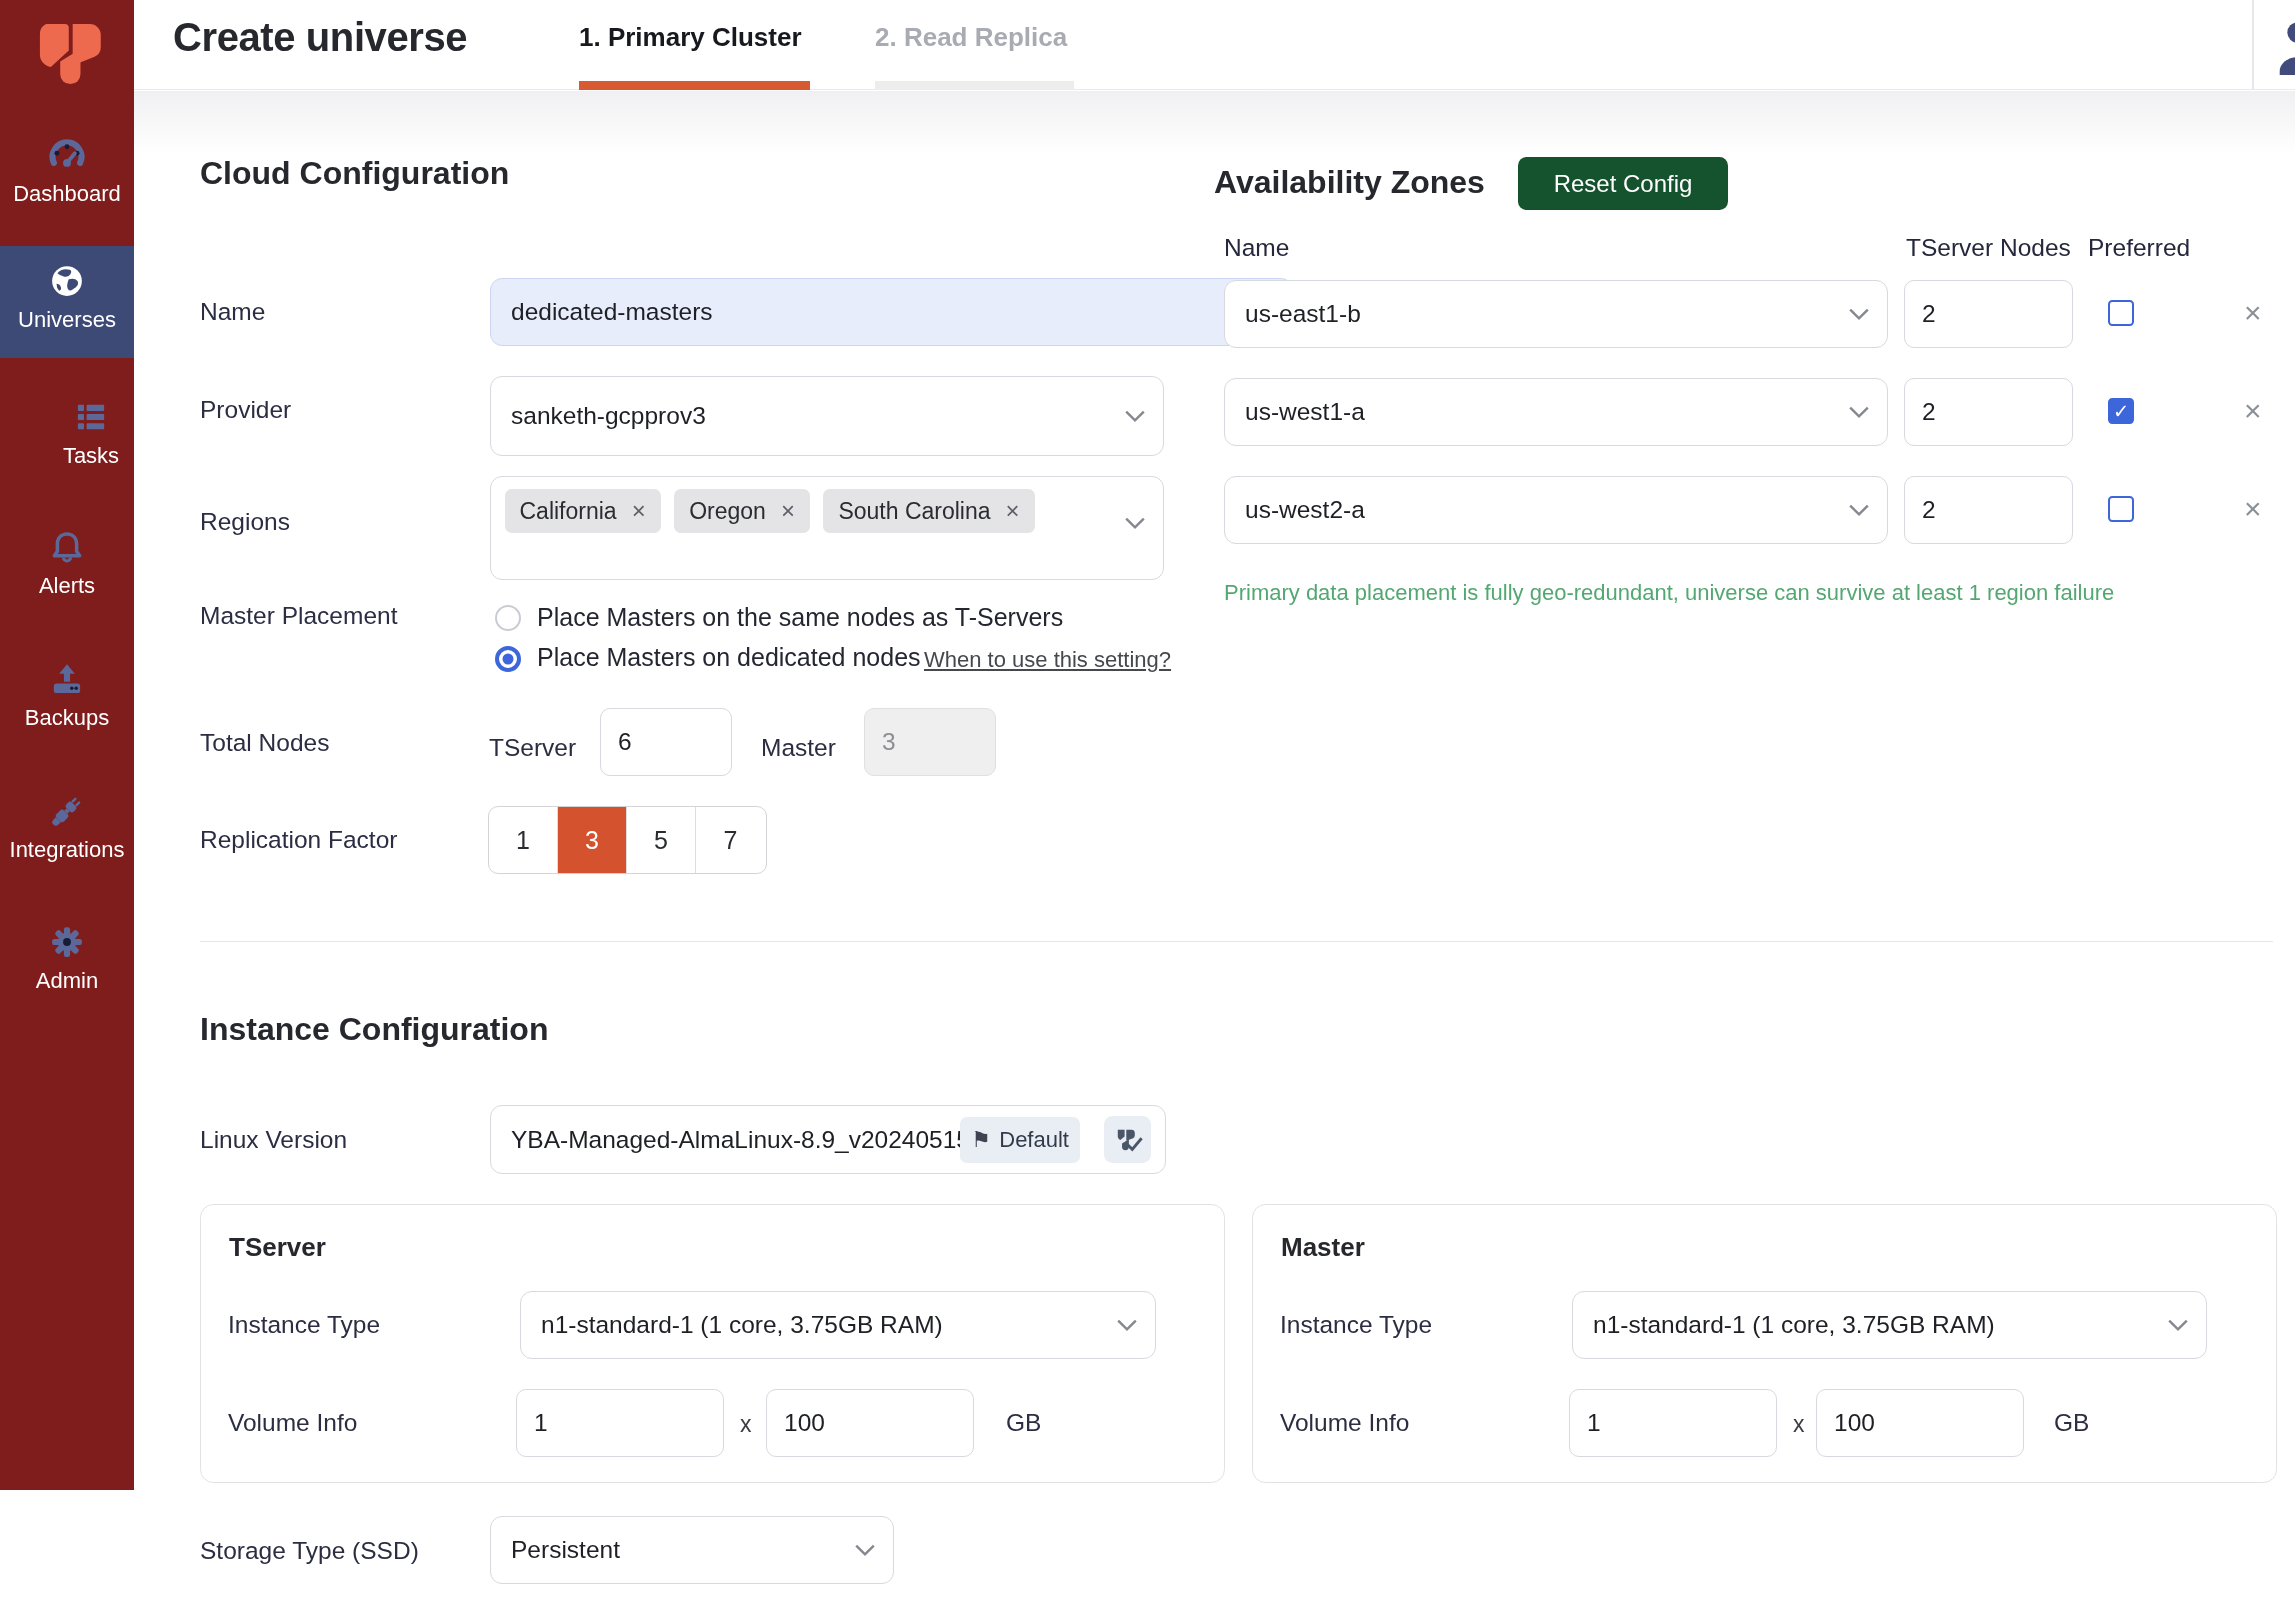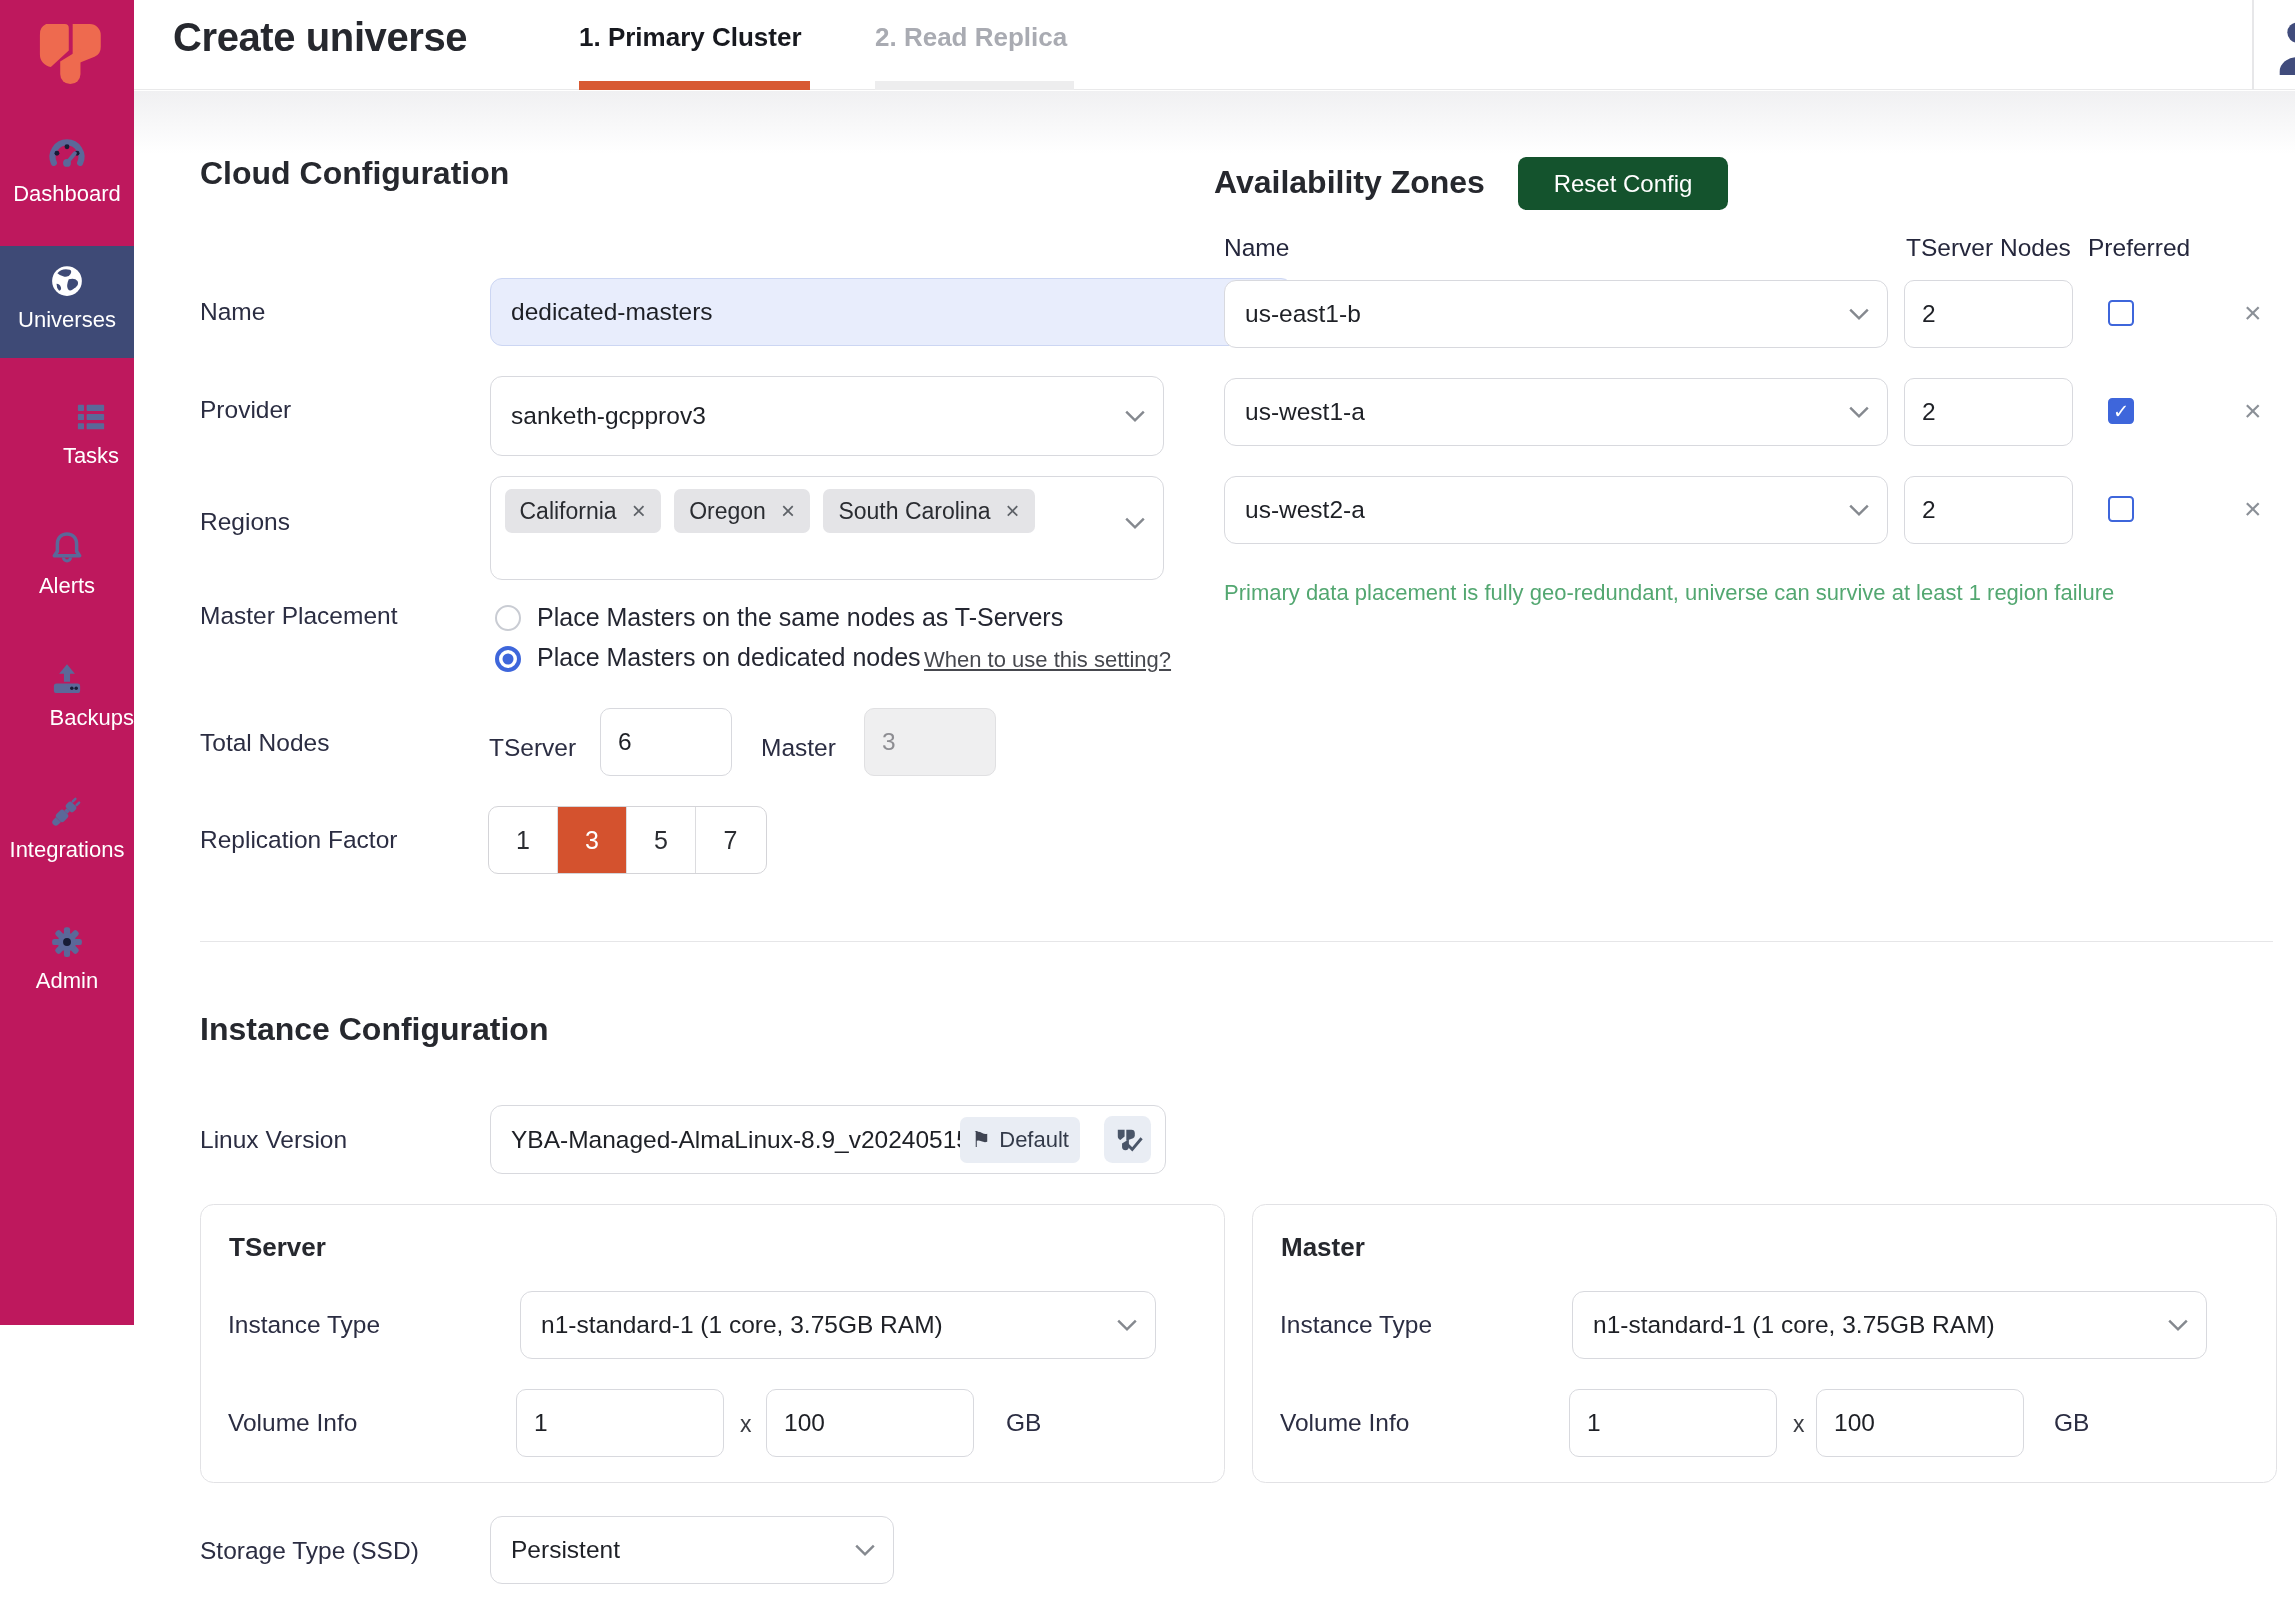"Dashboard" .sidebar { background: #be185d -> #7f1d1d; height: 1325px -> 1490px }
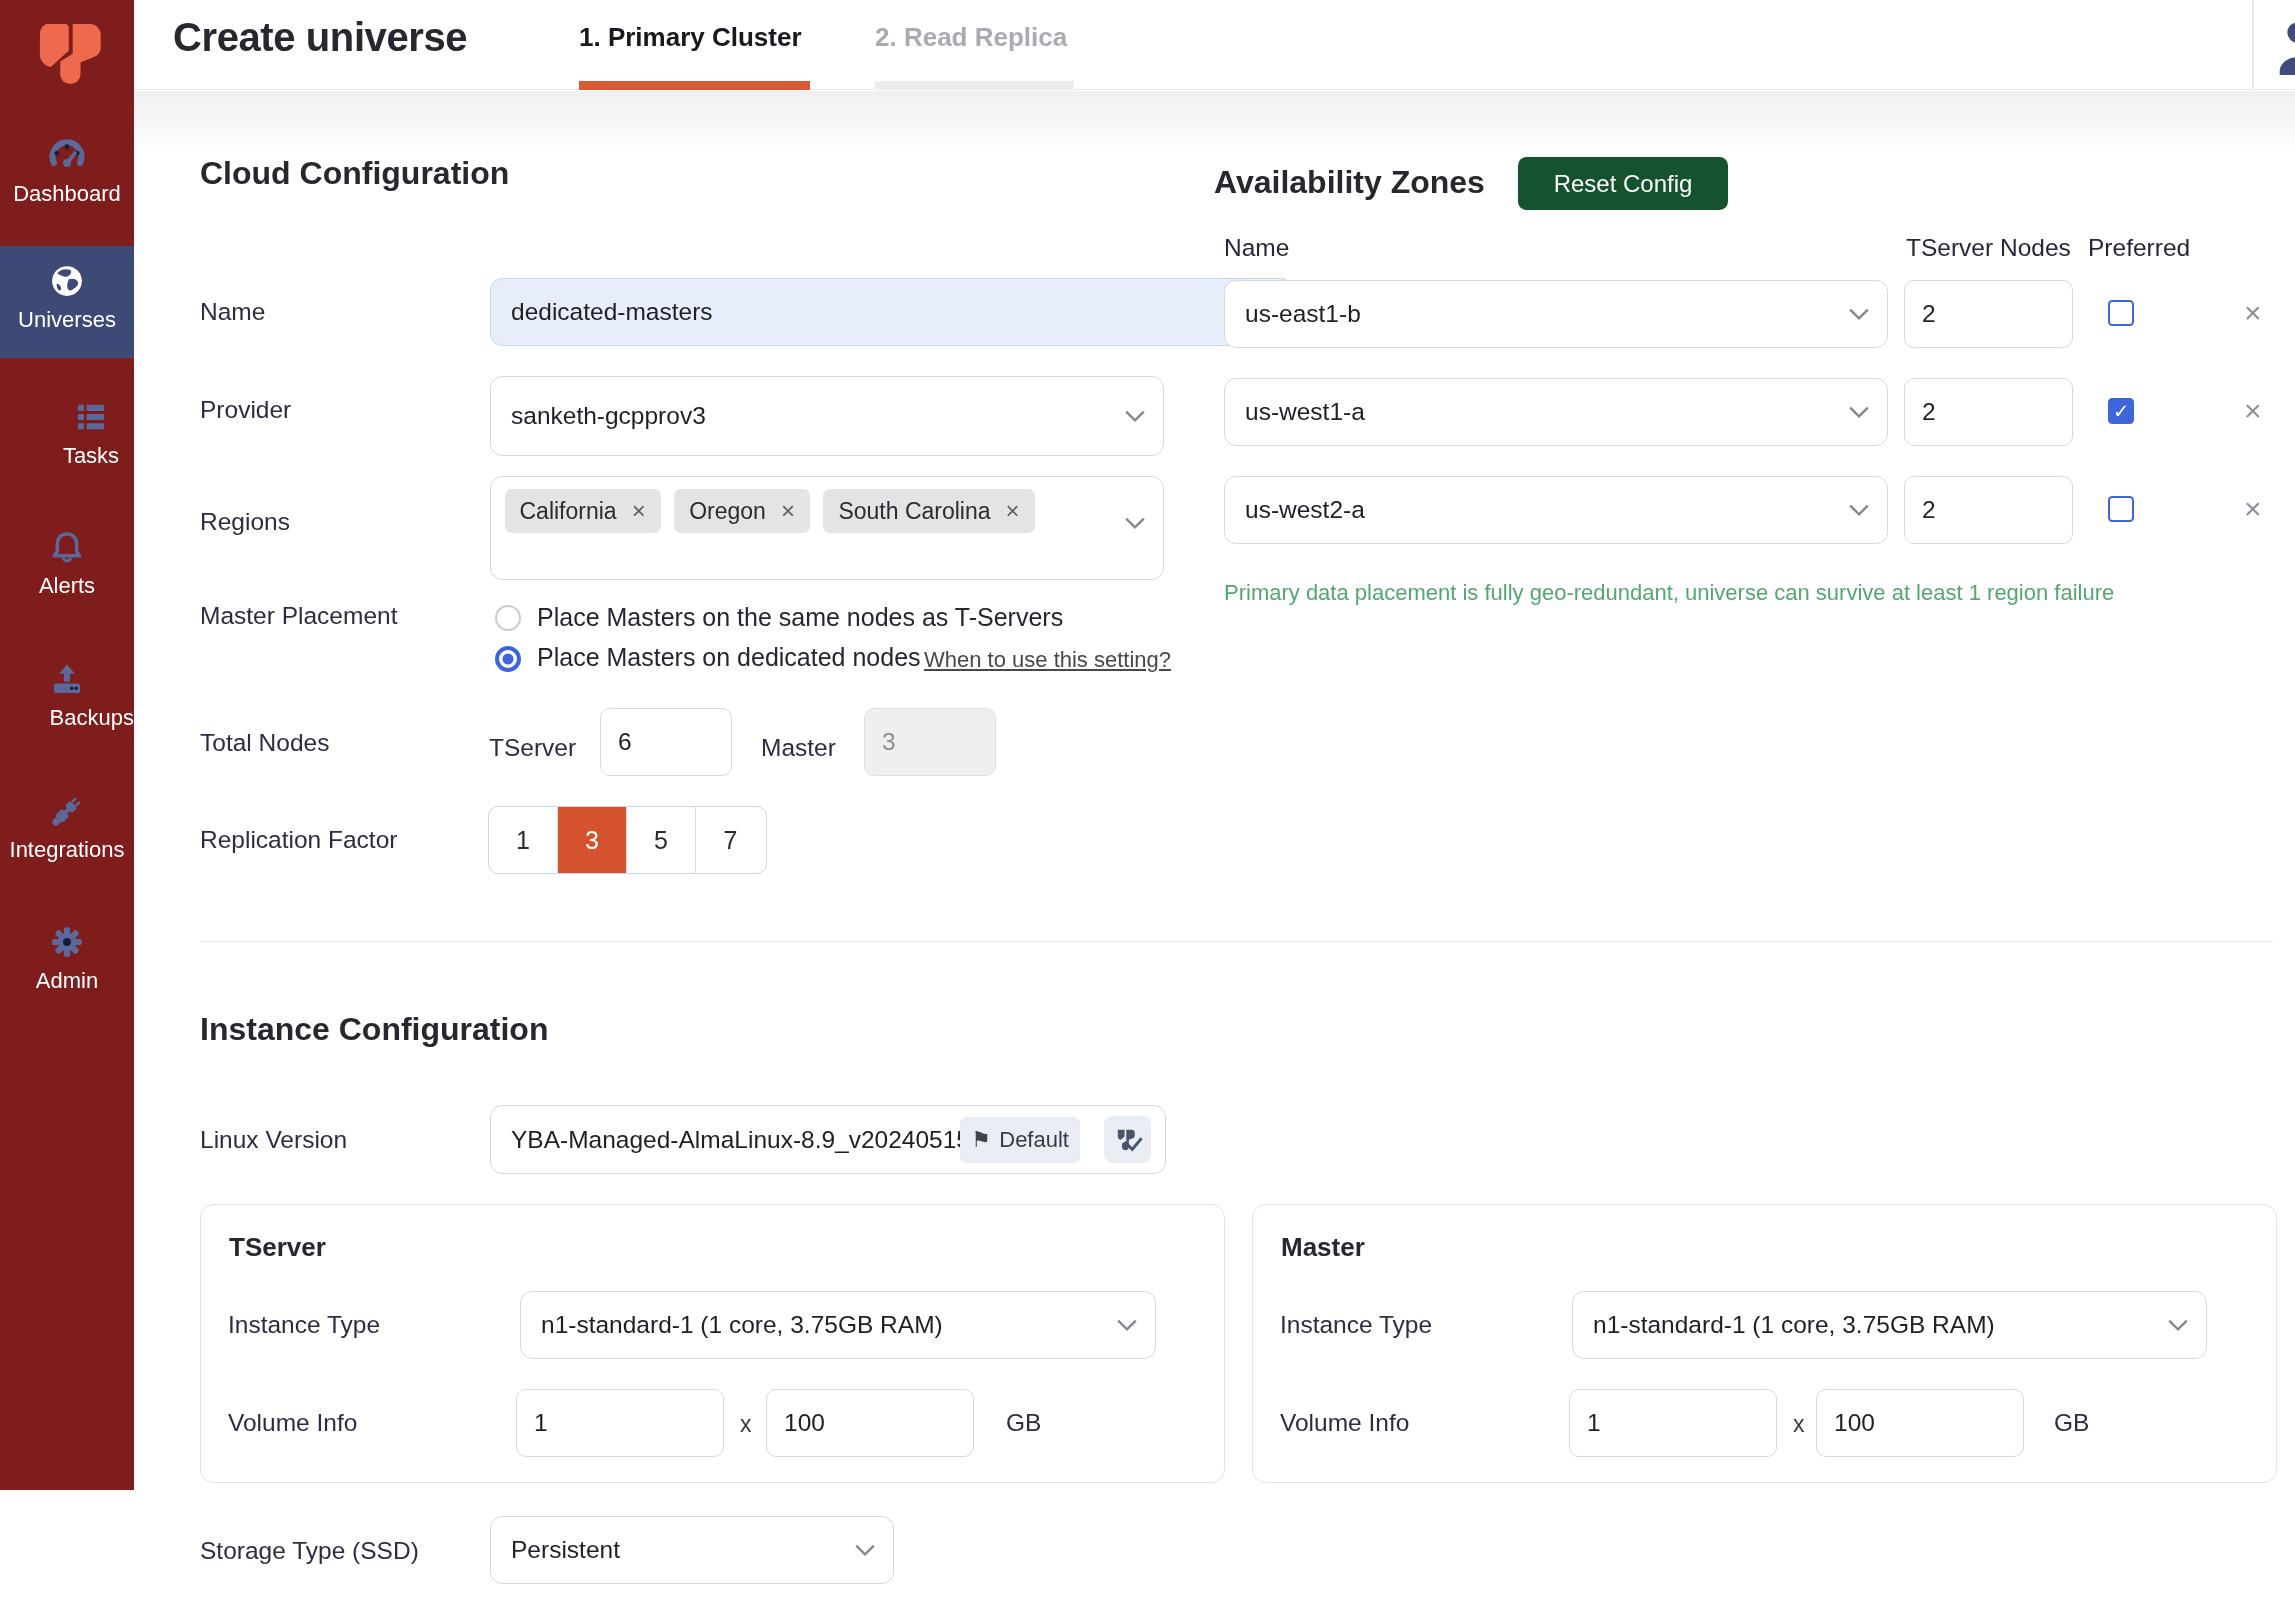"Backups" div.side-item { text-align: right -> none }
